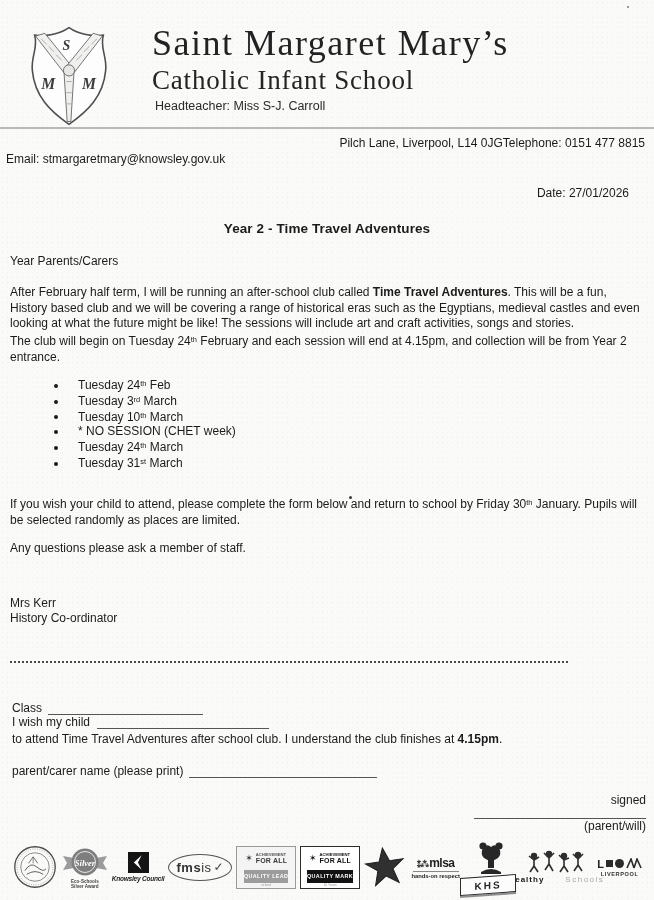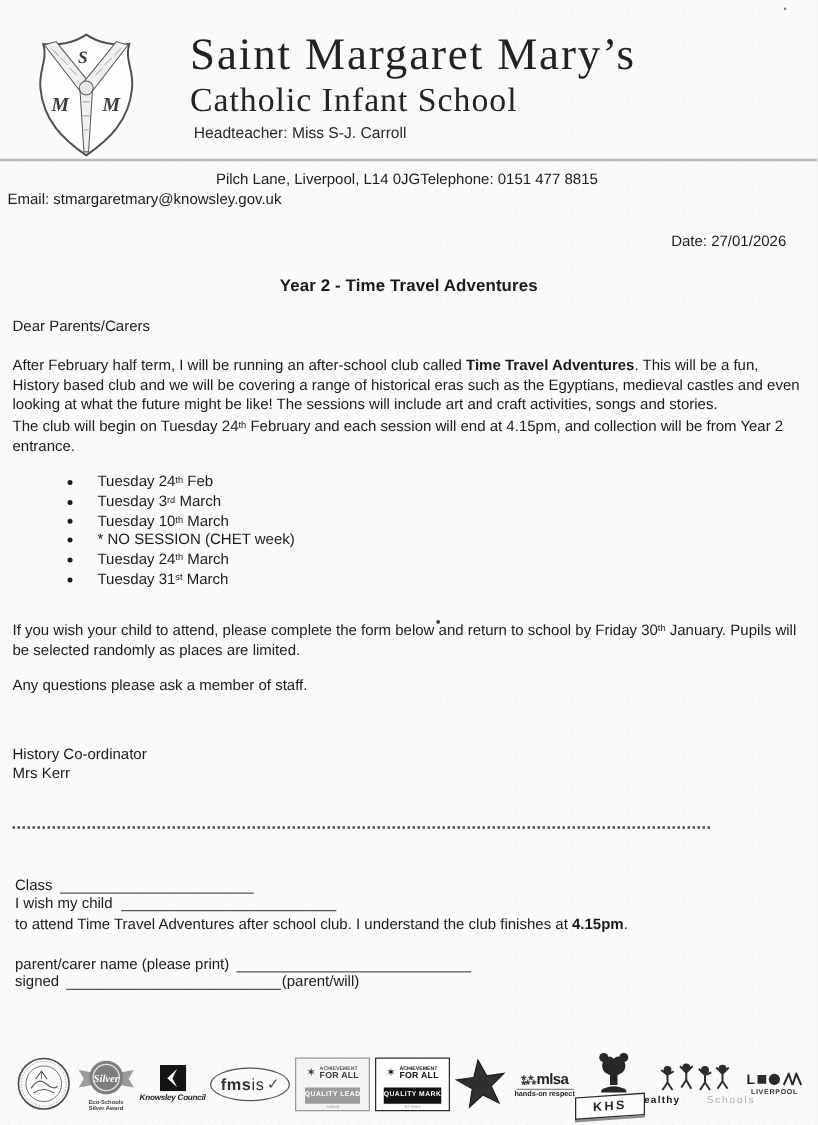"Pilch Lane, Liverpool, L14 0JG" .contact-row { justify-content: center -> flex-end }
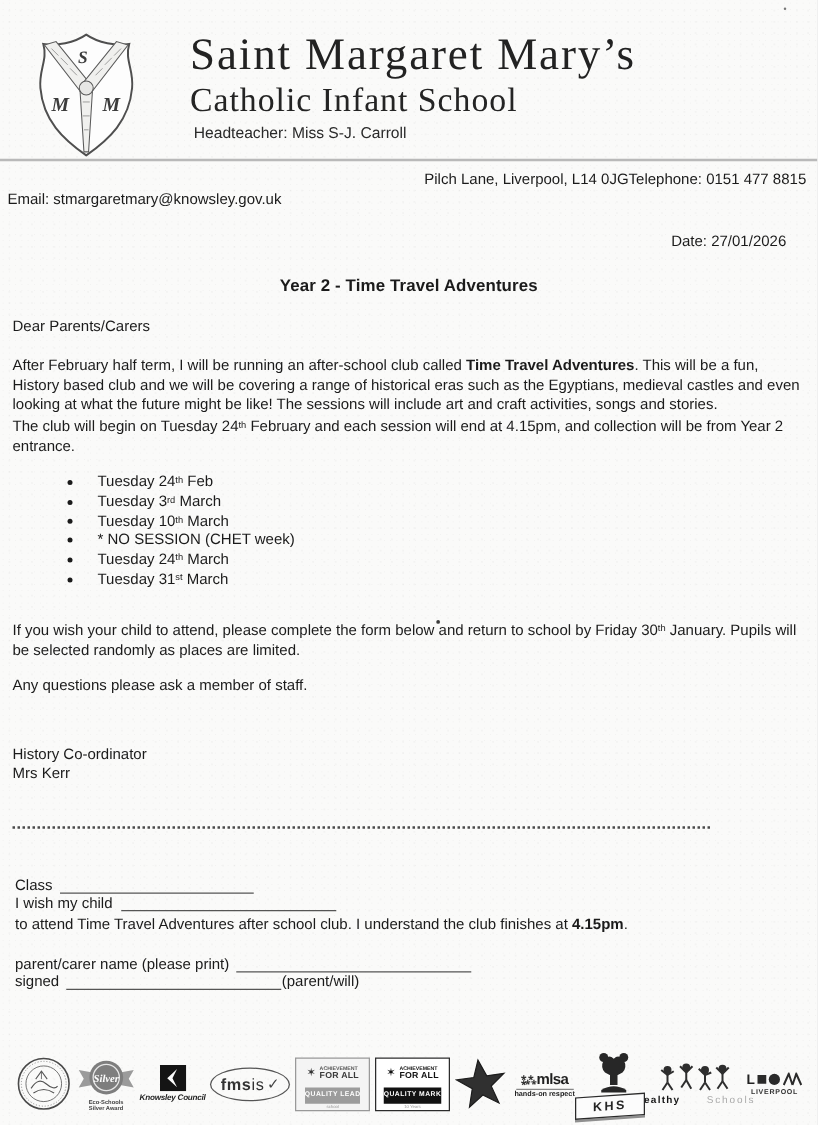"Dear Parents/Carers" div { text: Dear -> Year }
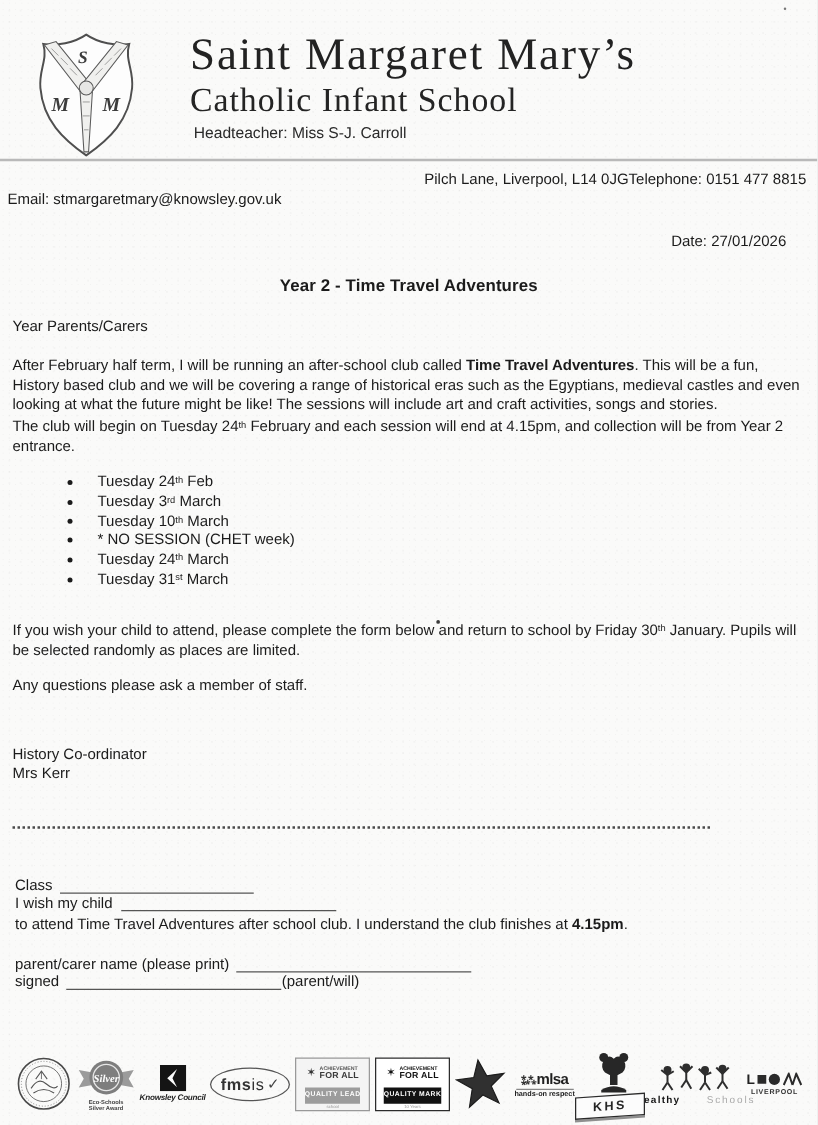"History Co-ordinator" div { order: before "Mrs Kerr" -> after "Mrs Kerr" }
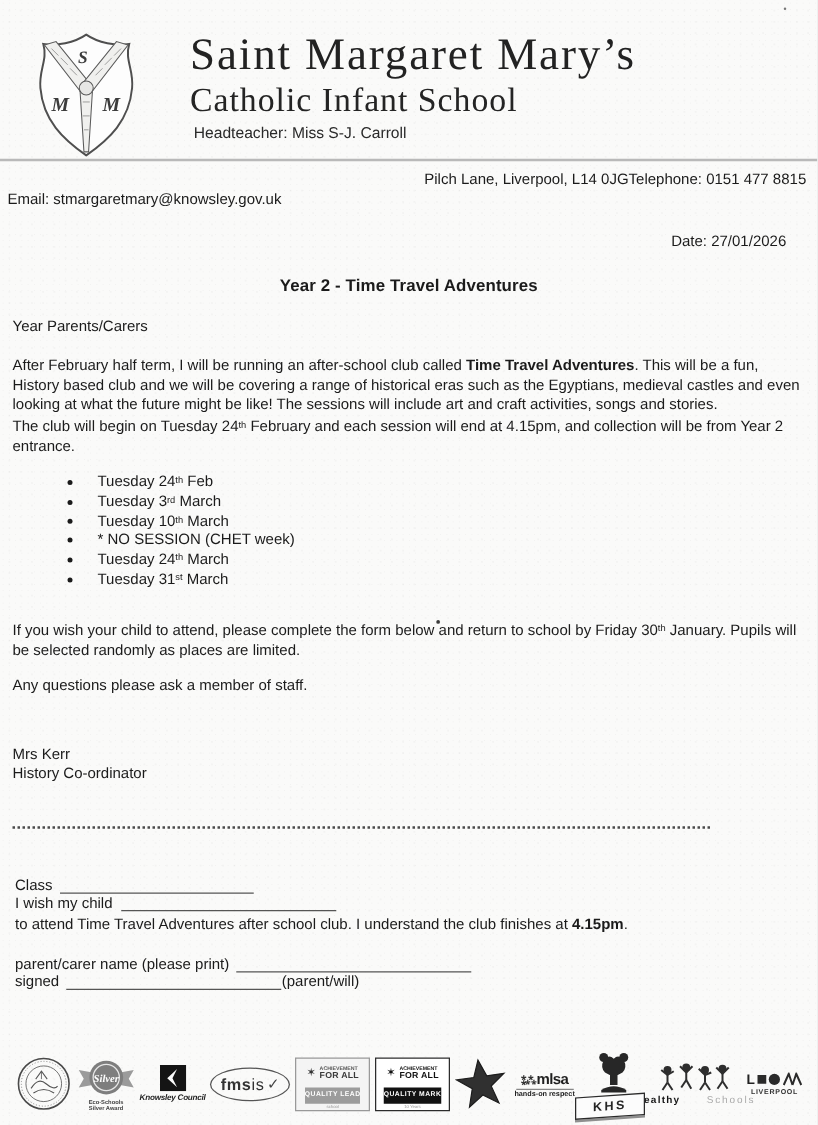"signed" .l-signed { flex-direction: none -> column; margin-top: none -> 15px }
